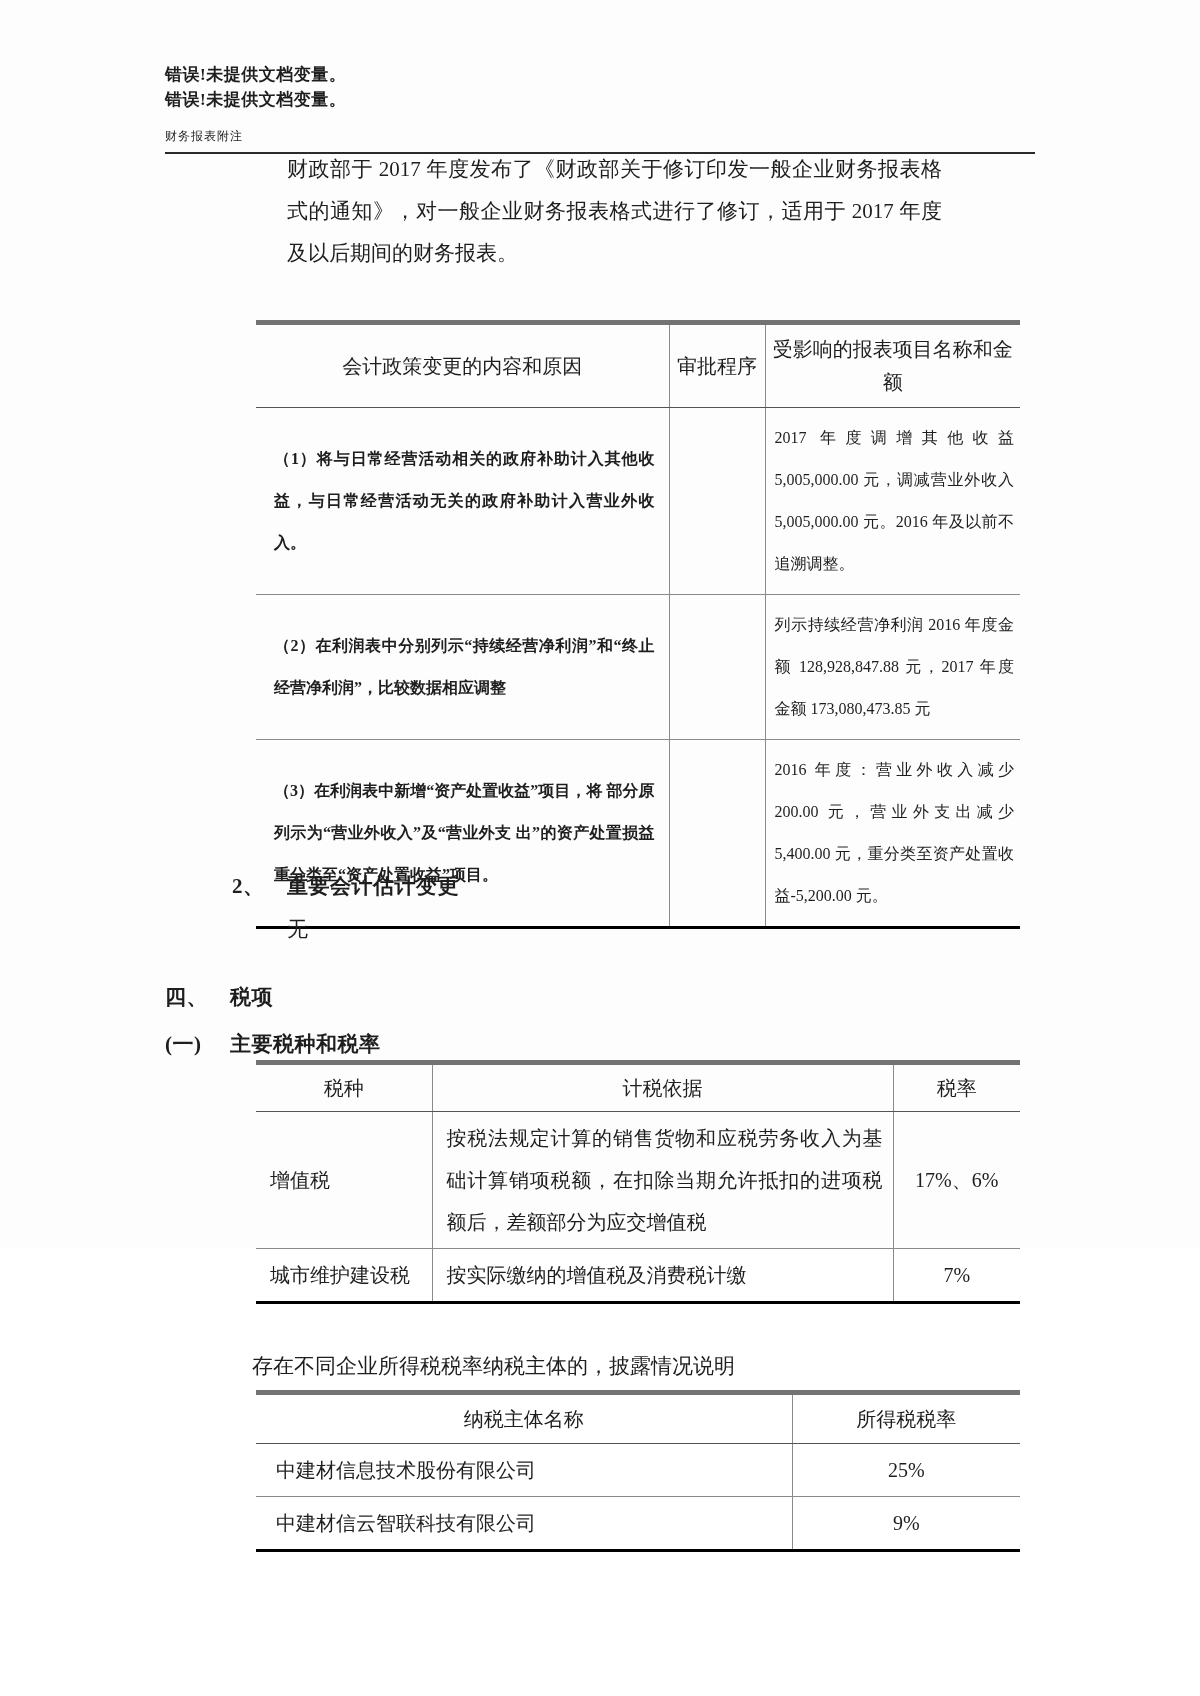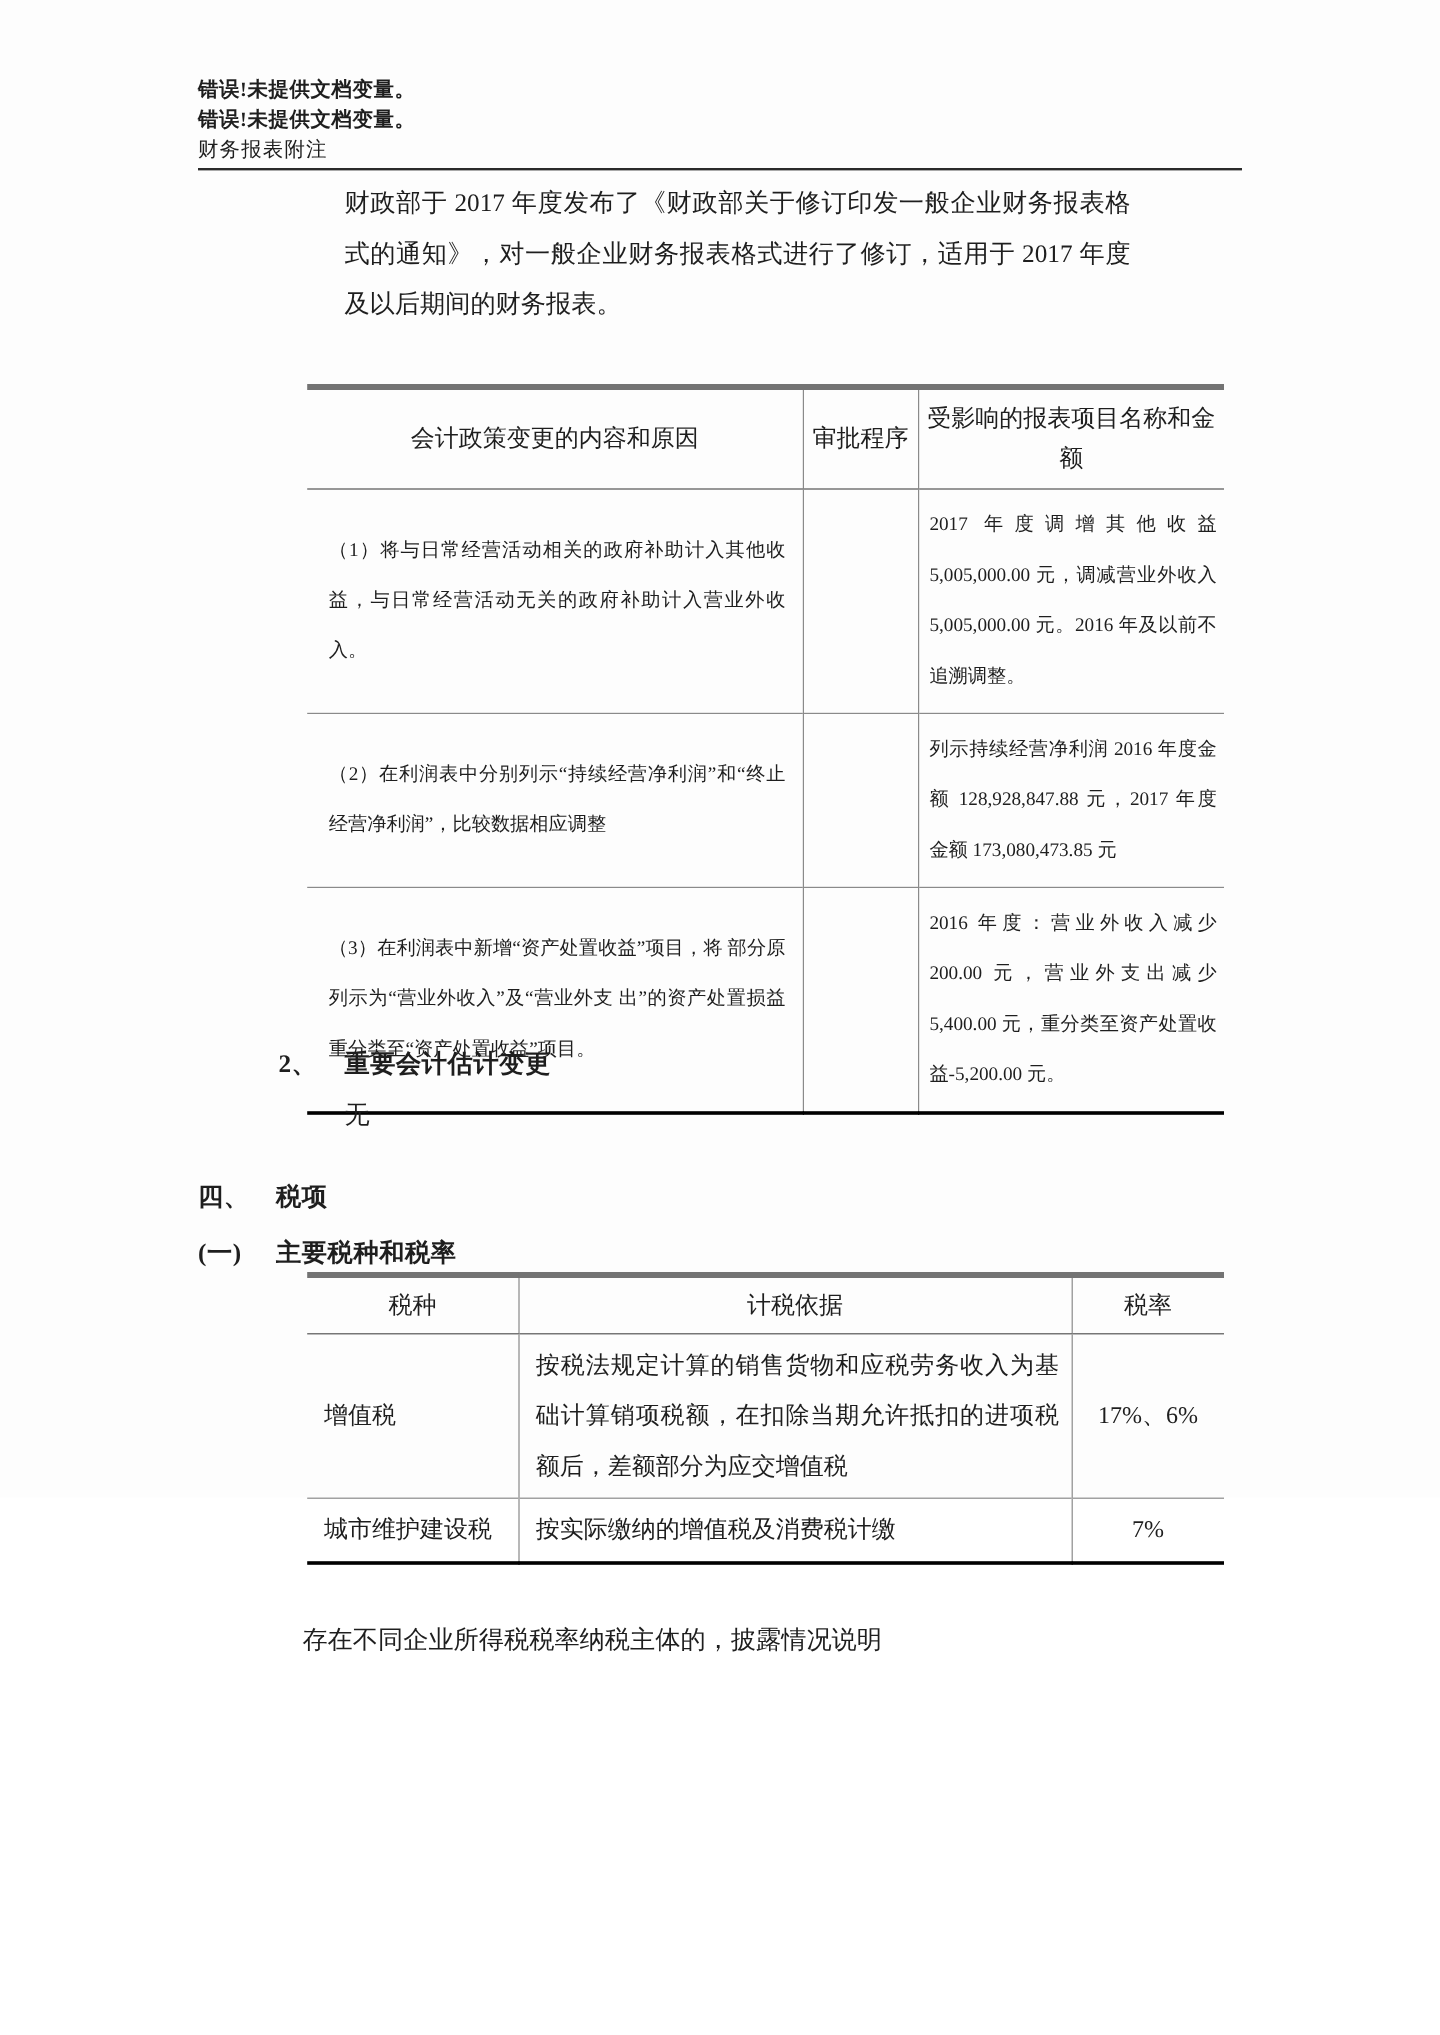"财务报表附注" .doc-header .sub { font-size: 17px -> 12px; margin-top: none -> 12px }
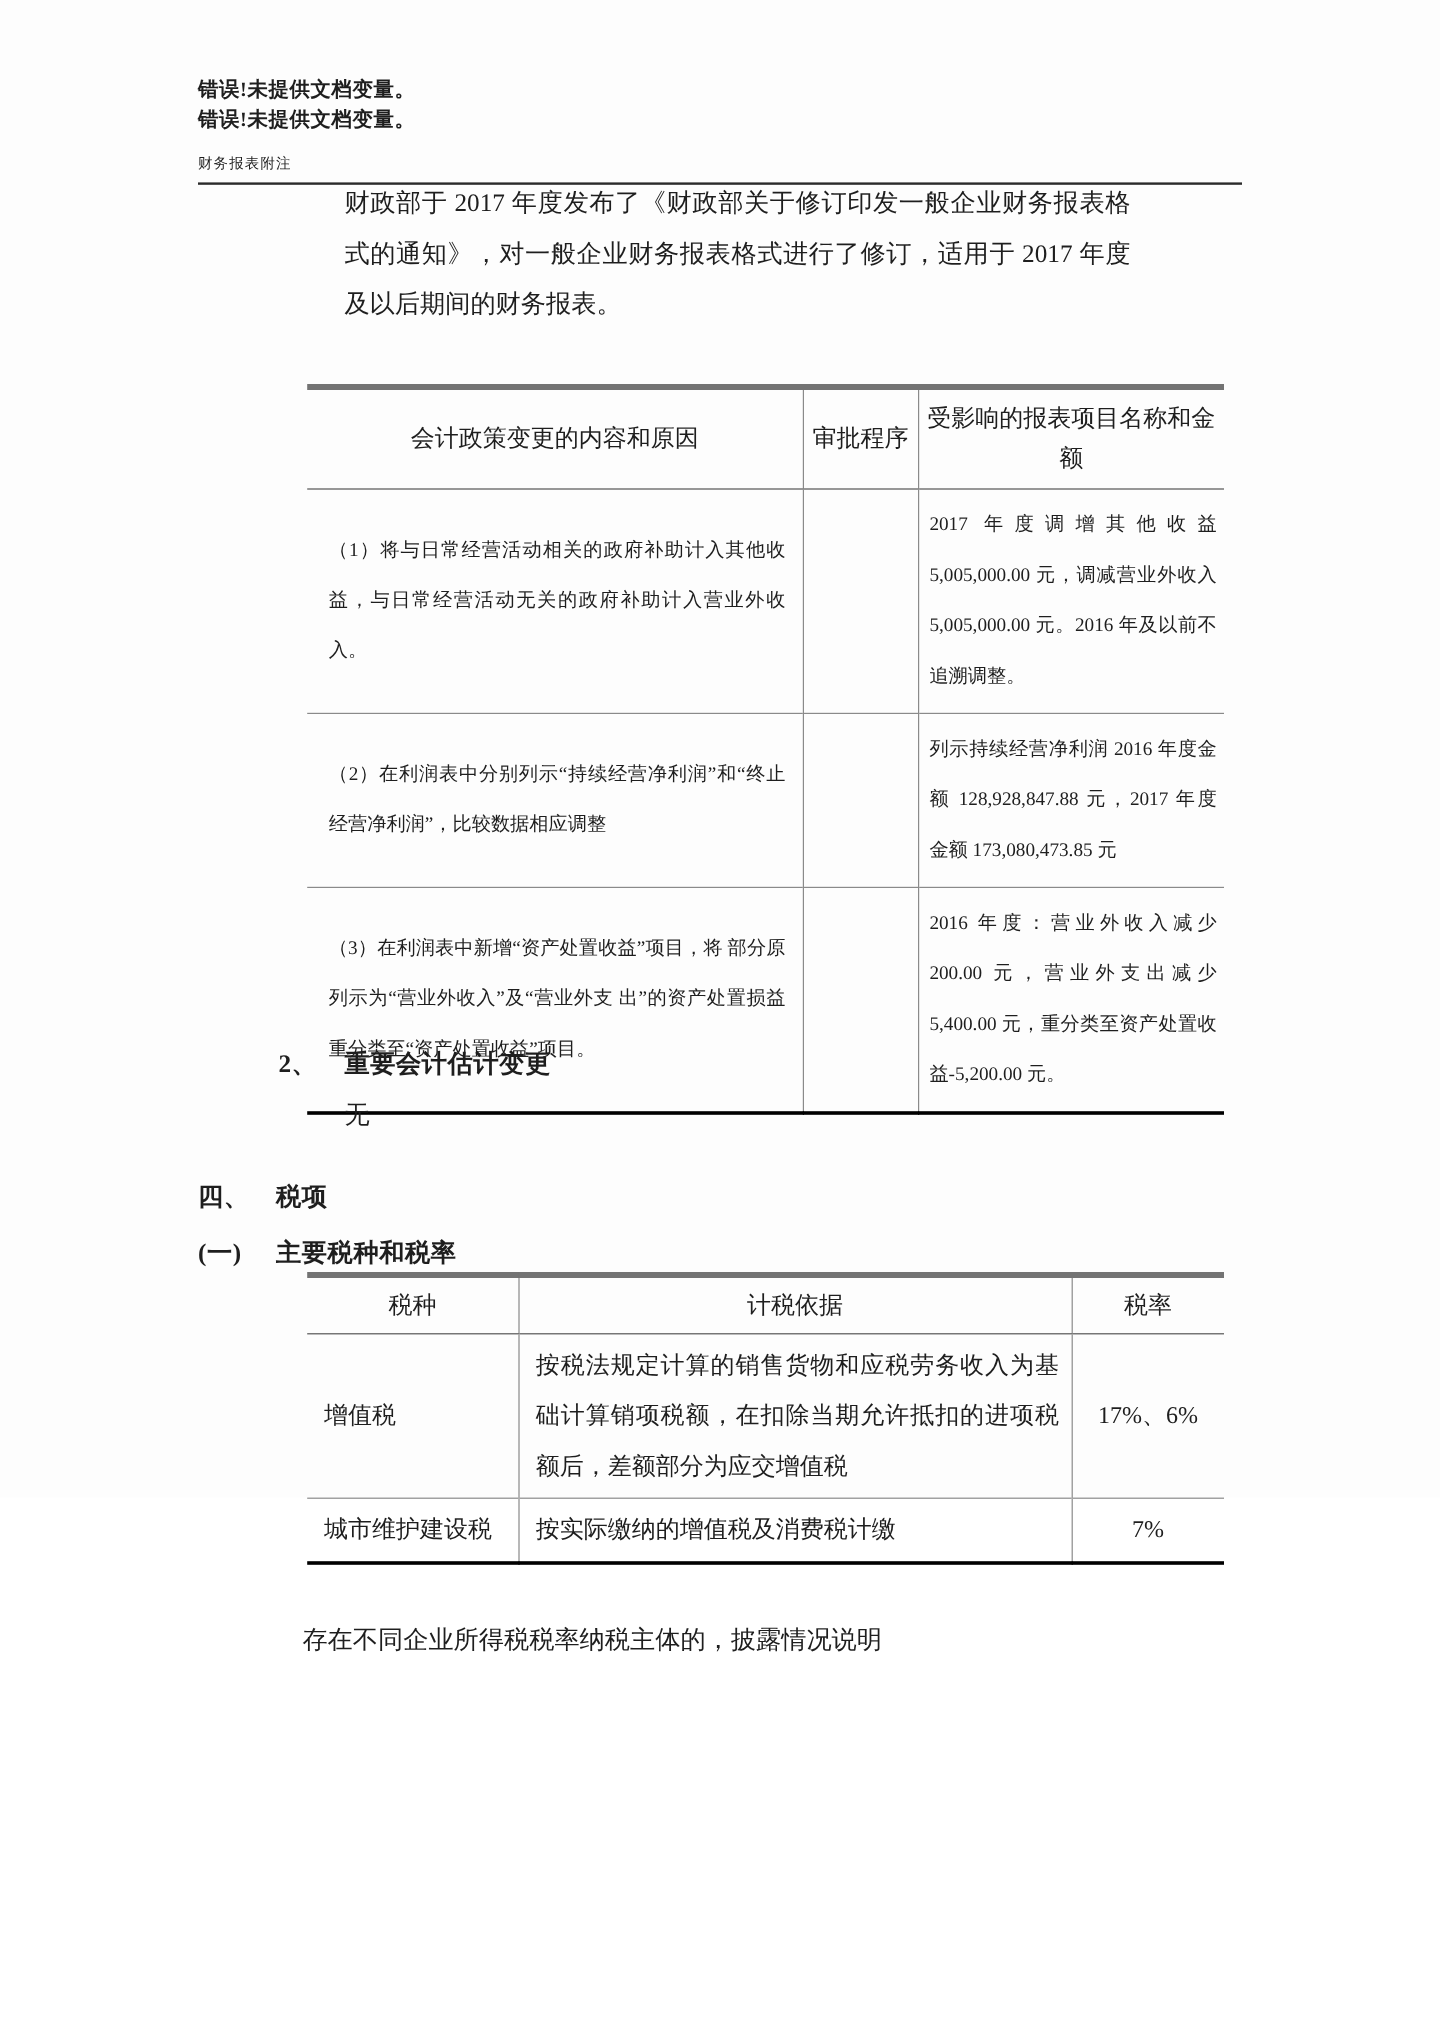"（1）将与日常经营活动相关的政府补助计入其他收益，与日常经营活动无关的政府补助计" .policy-table td.c-content { font-weight: none -> bold }
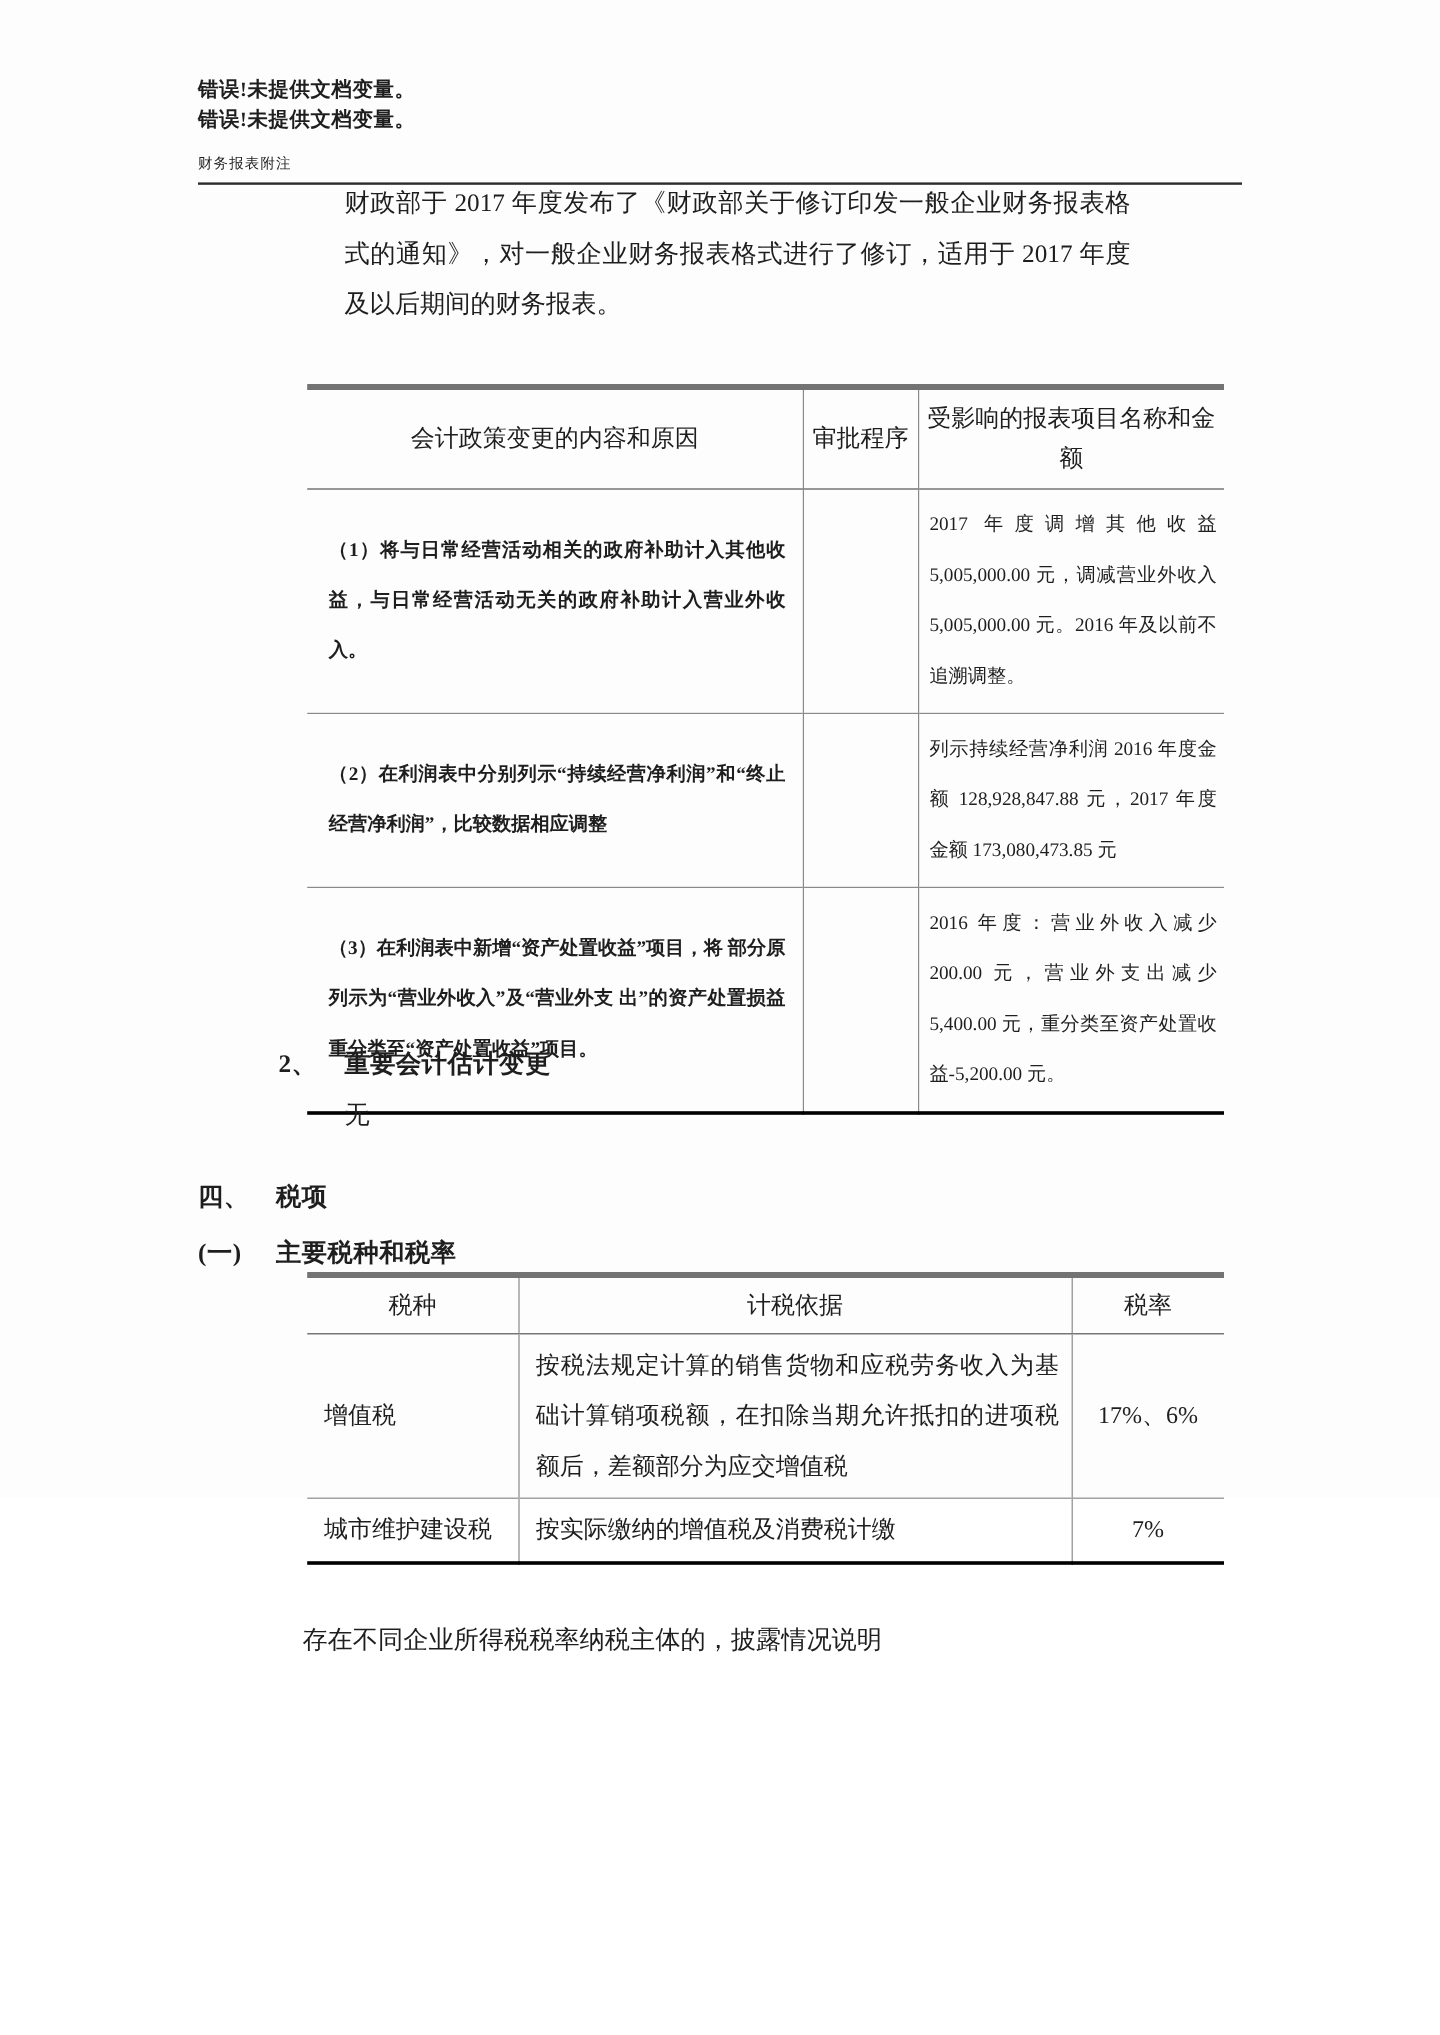"纳税主体名称" table.fin { html: none -> <table> <colgroup> <col> <col> </colgroup> <thead> <tr> <th>纳税主体名称</th> <th>所得税税率</th> </tr> </thead> <tbody> <tr> <td>中建材信息技术股份有限公司</td> <td>25%</td> </tr> <tr> <td>中建材信云智联科技有限公司</td> <td>9%</td> </tr> </tbody> </table> }
